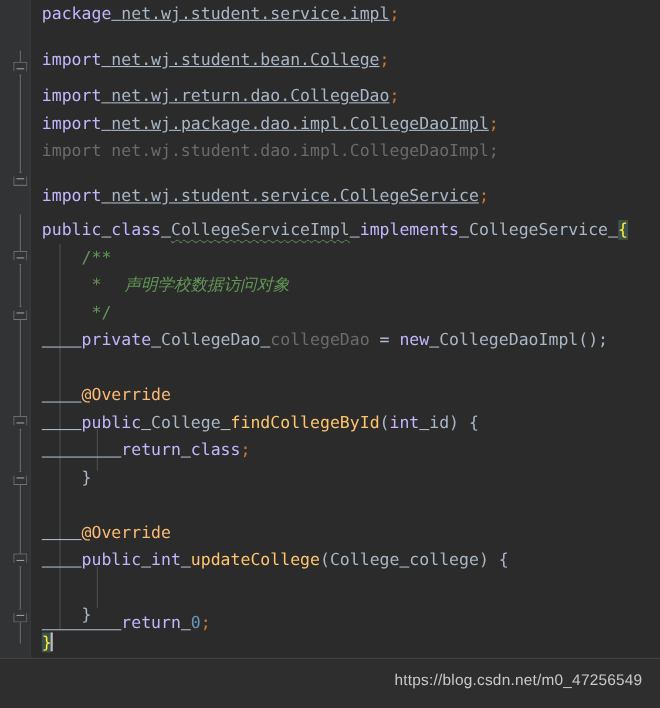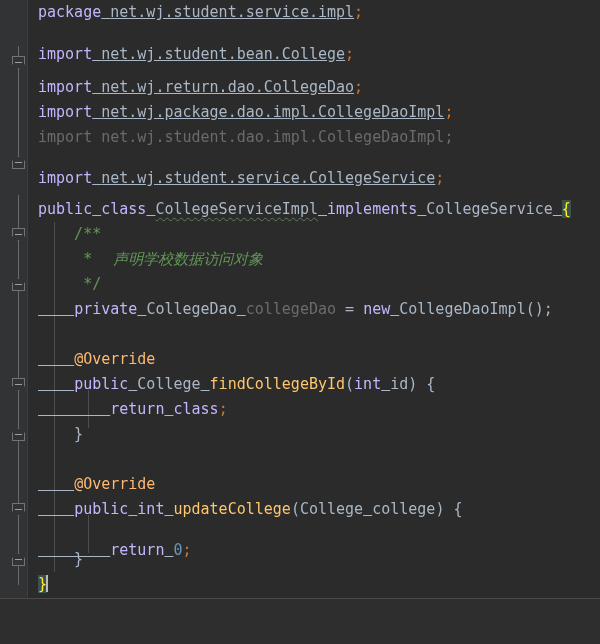"return 0;" div.line { top: 538px -> 554px }
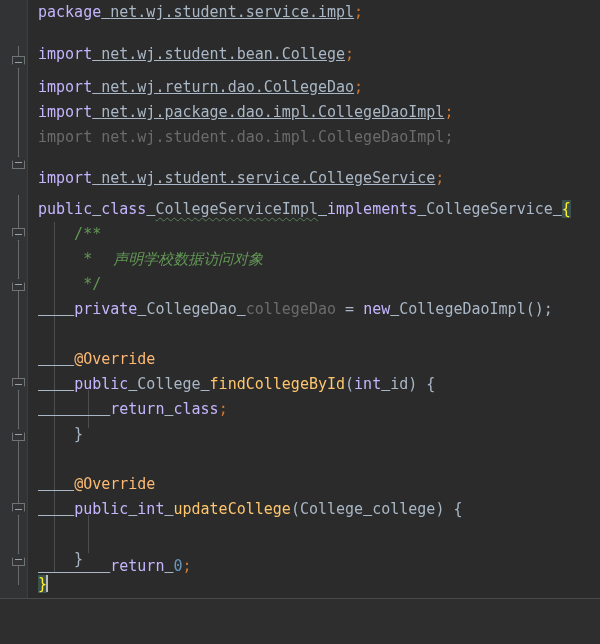"https://blog.csdn.net/m0_47256549" div.watermark { html: none -> <div>https://blog.csdn.net/m0_47256549</div> }
